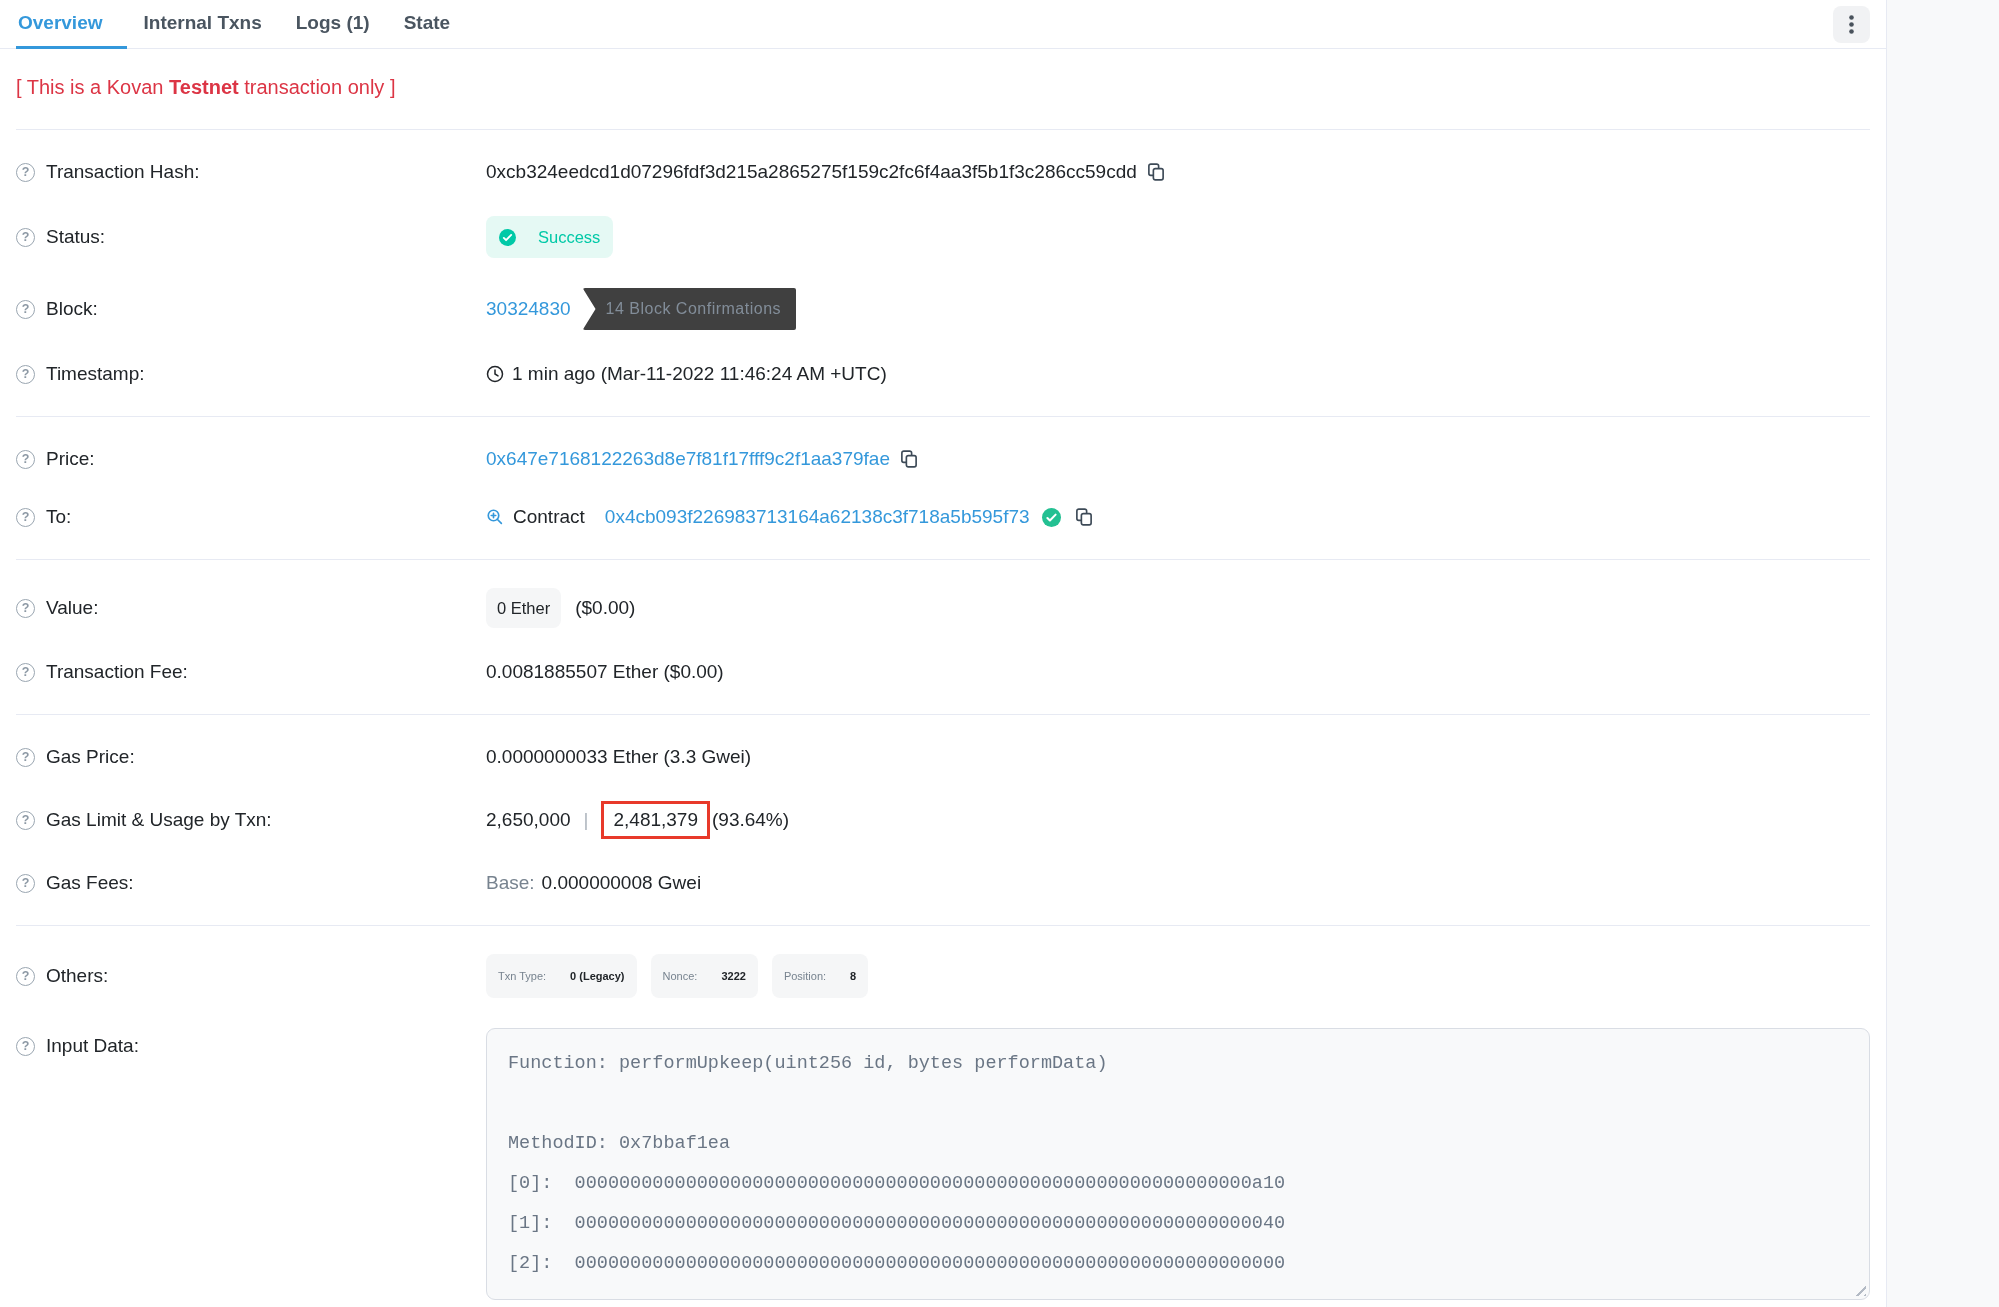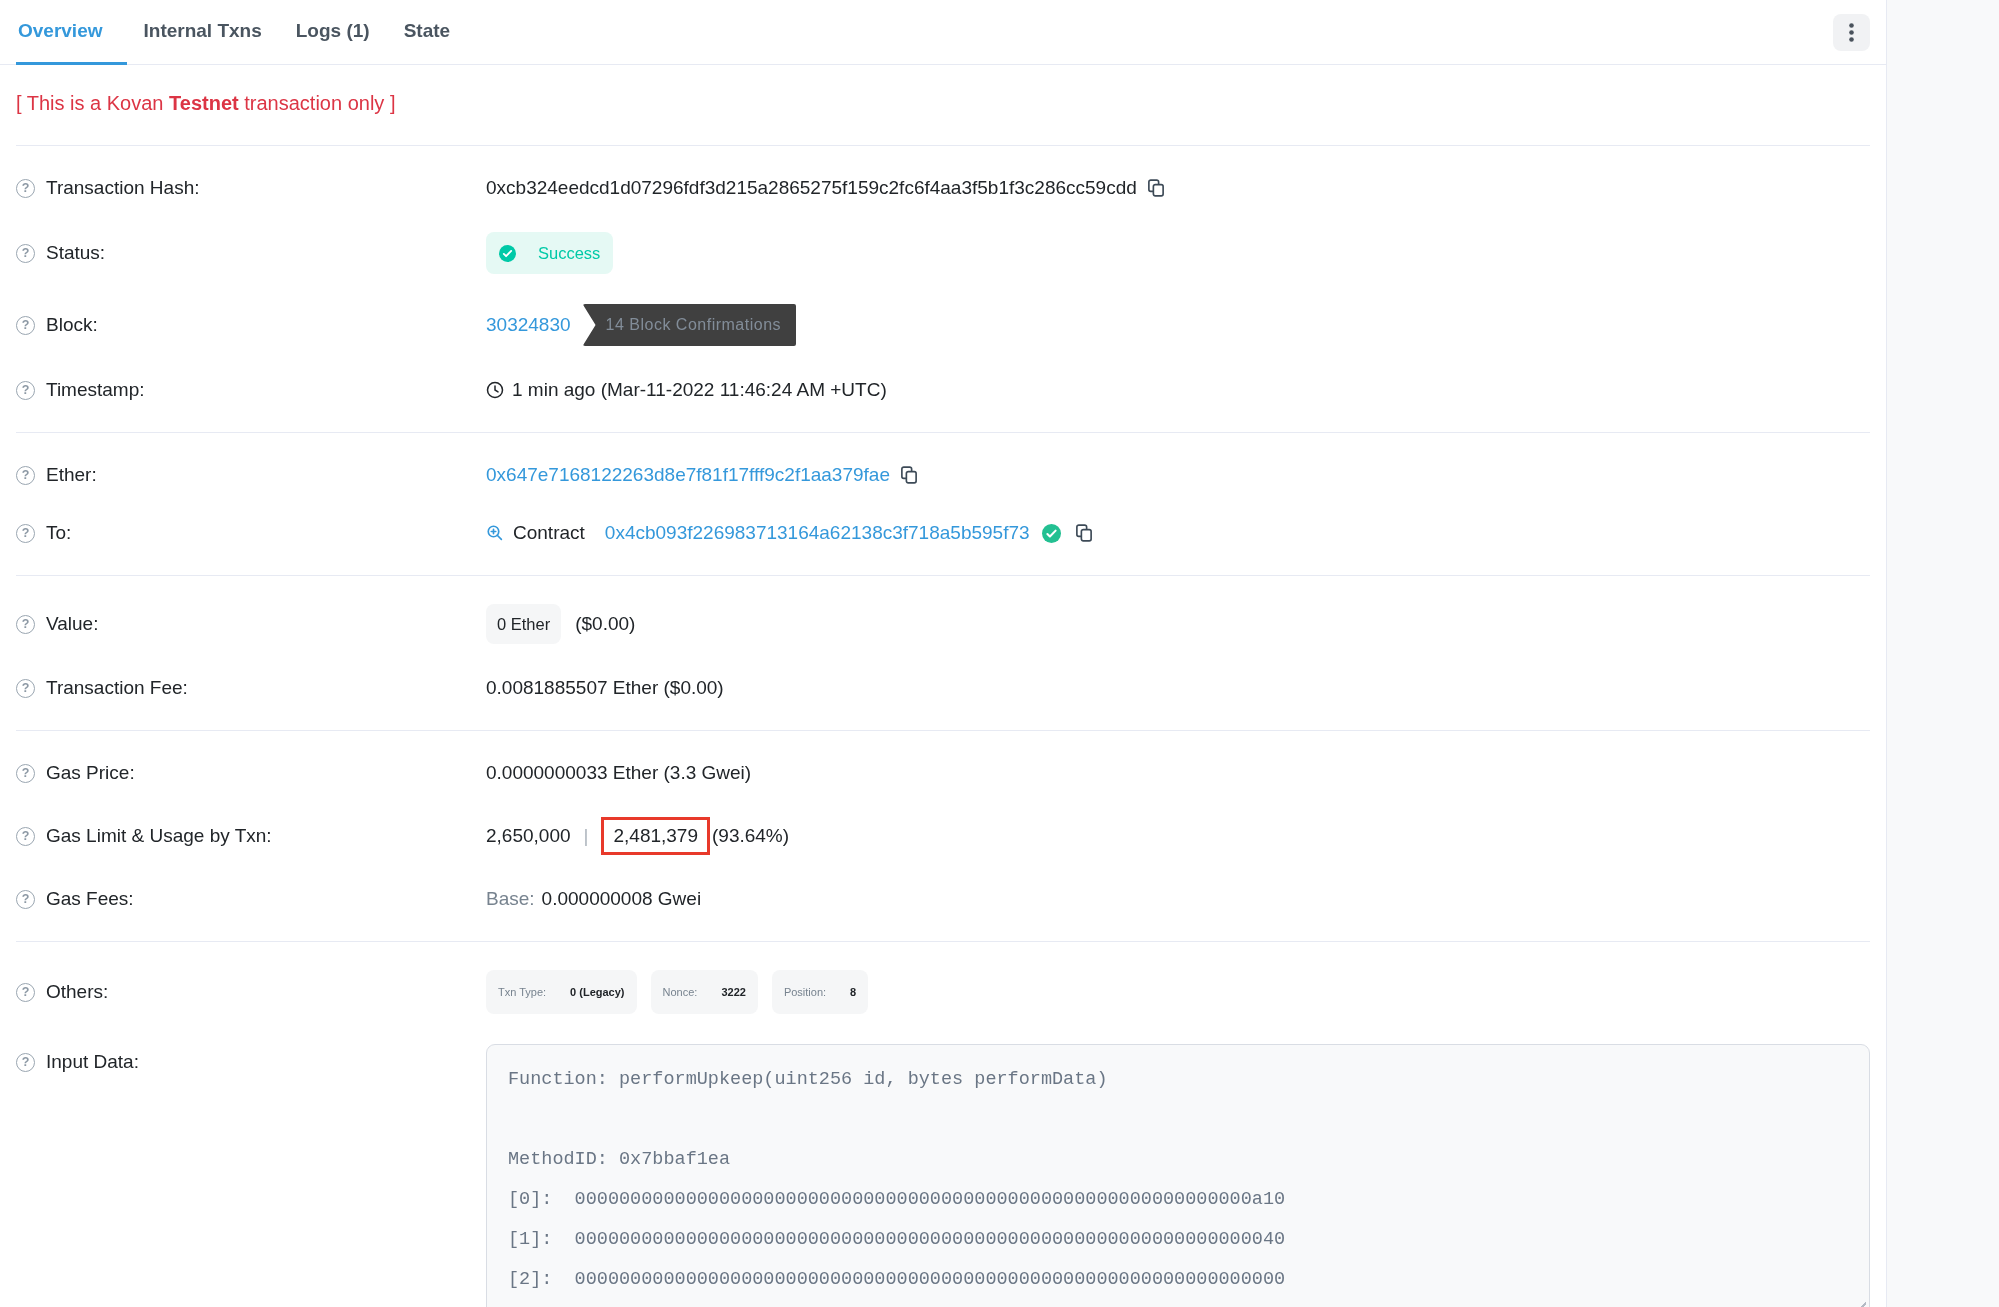"Overview" .tabbar { height: 65px -> 49px }
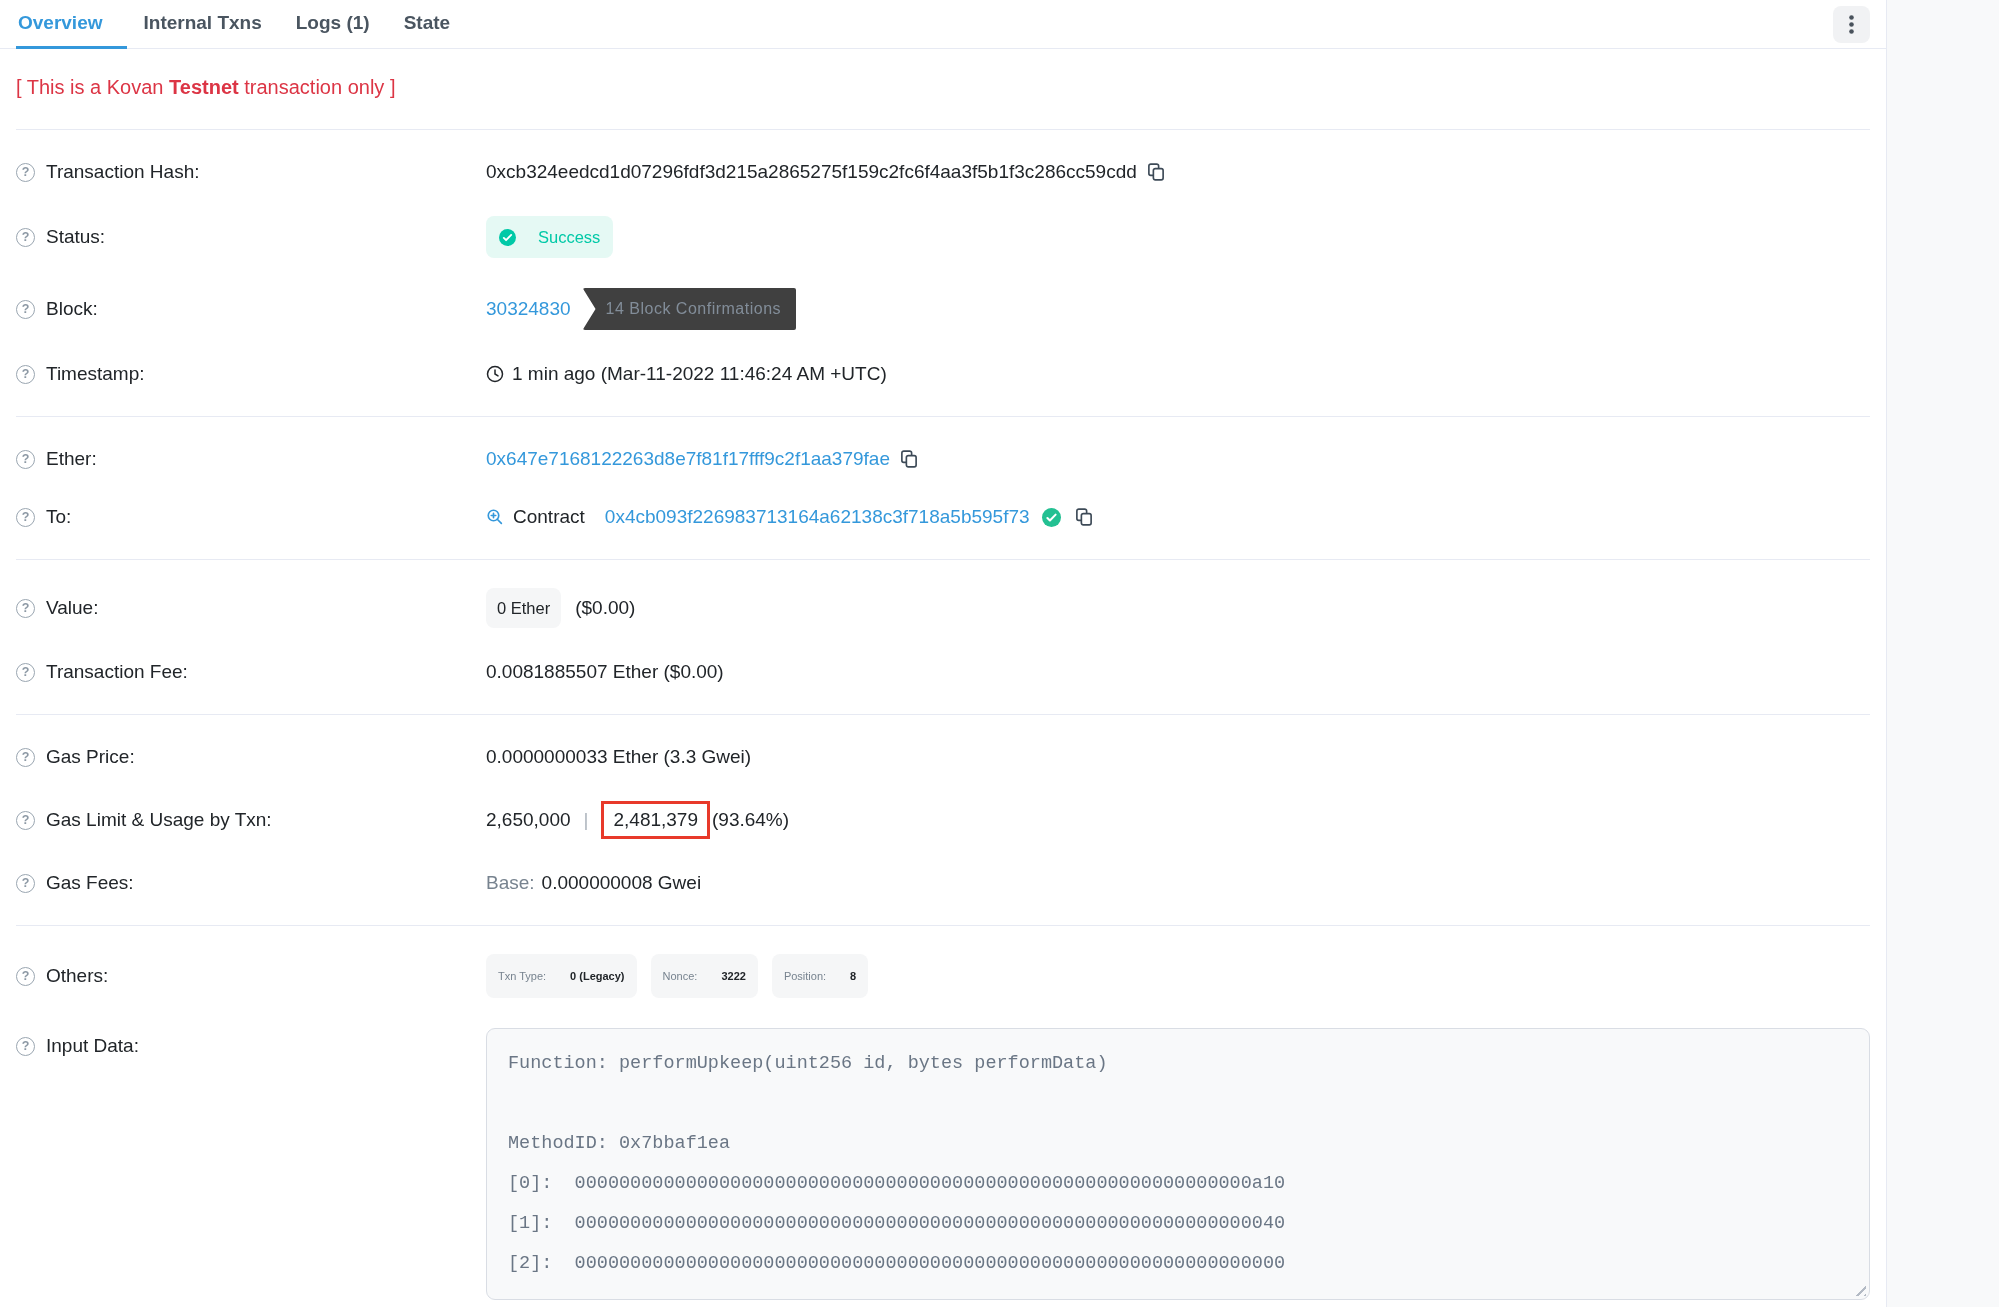"Ether:" span { text: Ether -> Price }
